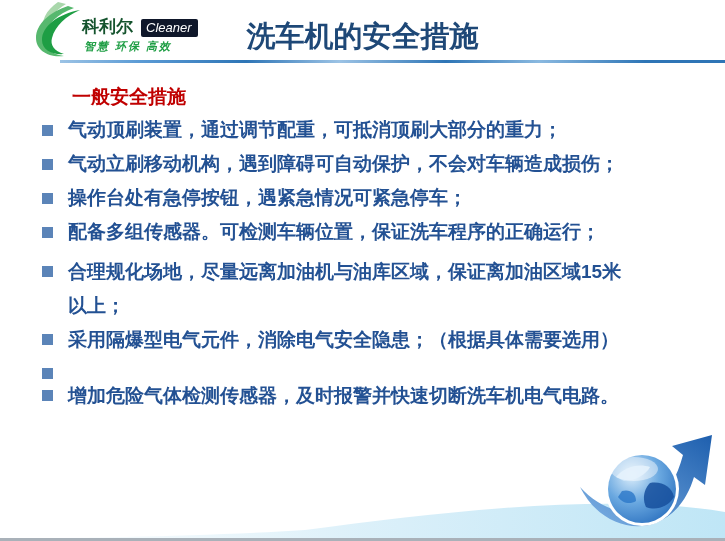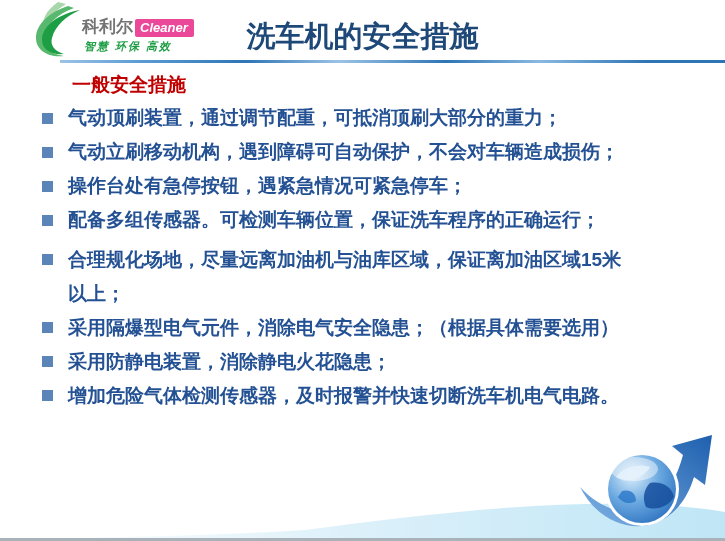"科利尔" .logo-brand { color: #737373 -> #14532d }
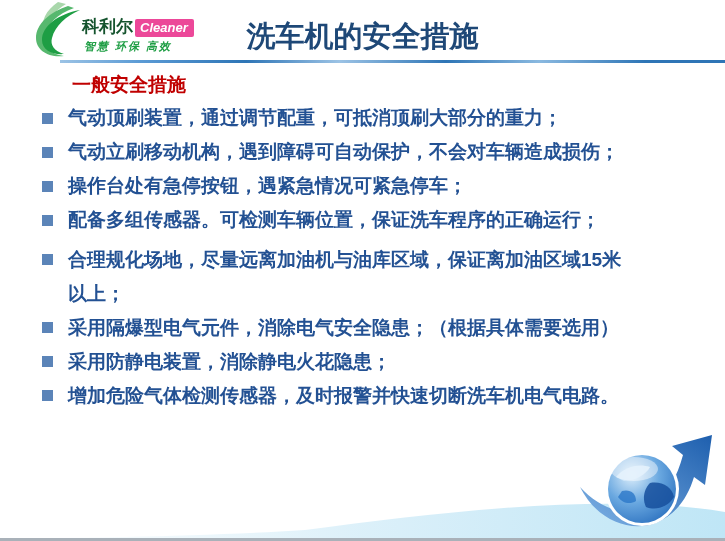"Cleaner" .logo-badge { background: #ec4899 -> #0f172a; font-weight: bold -> normal; margin-left: 2px -> 8px }
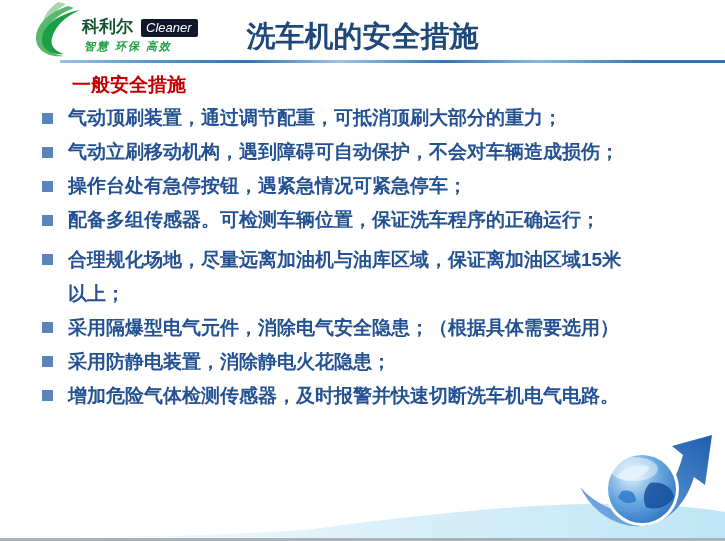"一般安全措施" .sec-heading { margin: 0 -> 12px }
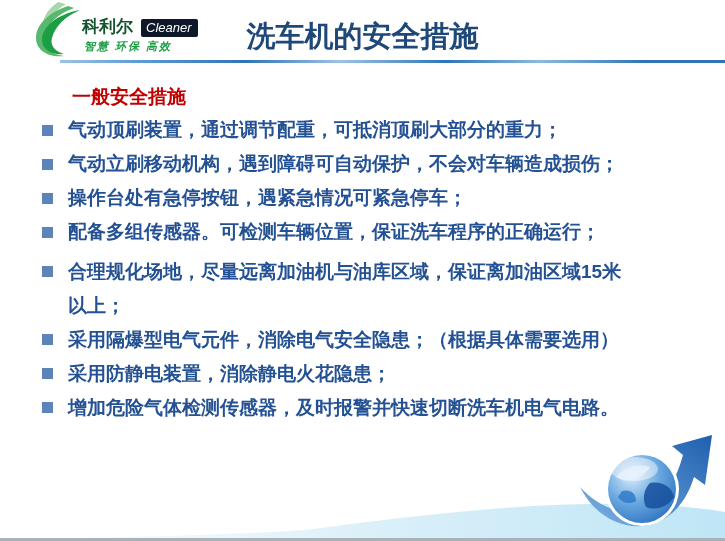"采用防静电装置，消除静电火花隐患；" span.bt { html: <span>采用防静电装置，消除静电火花隐患；</span> -> none }
